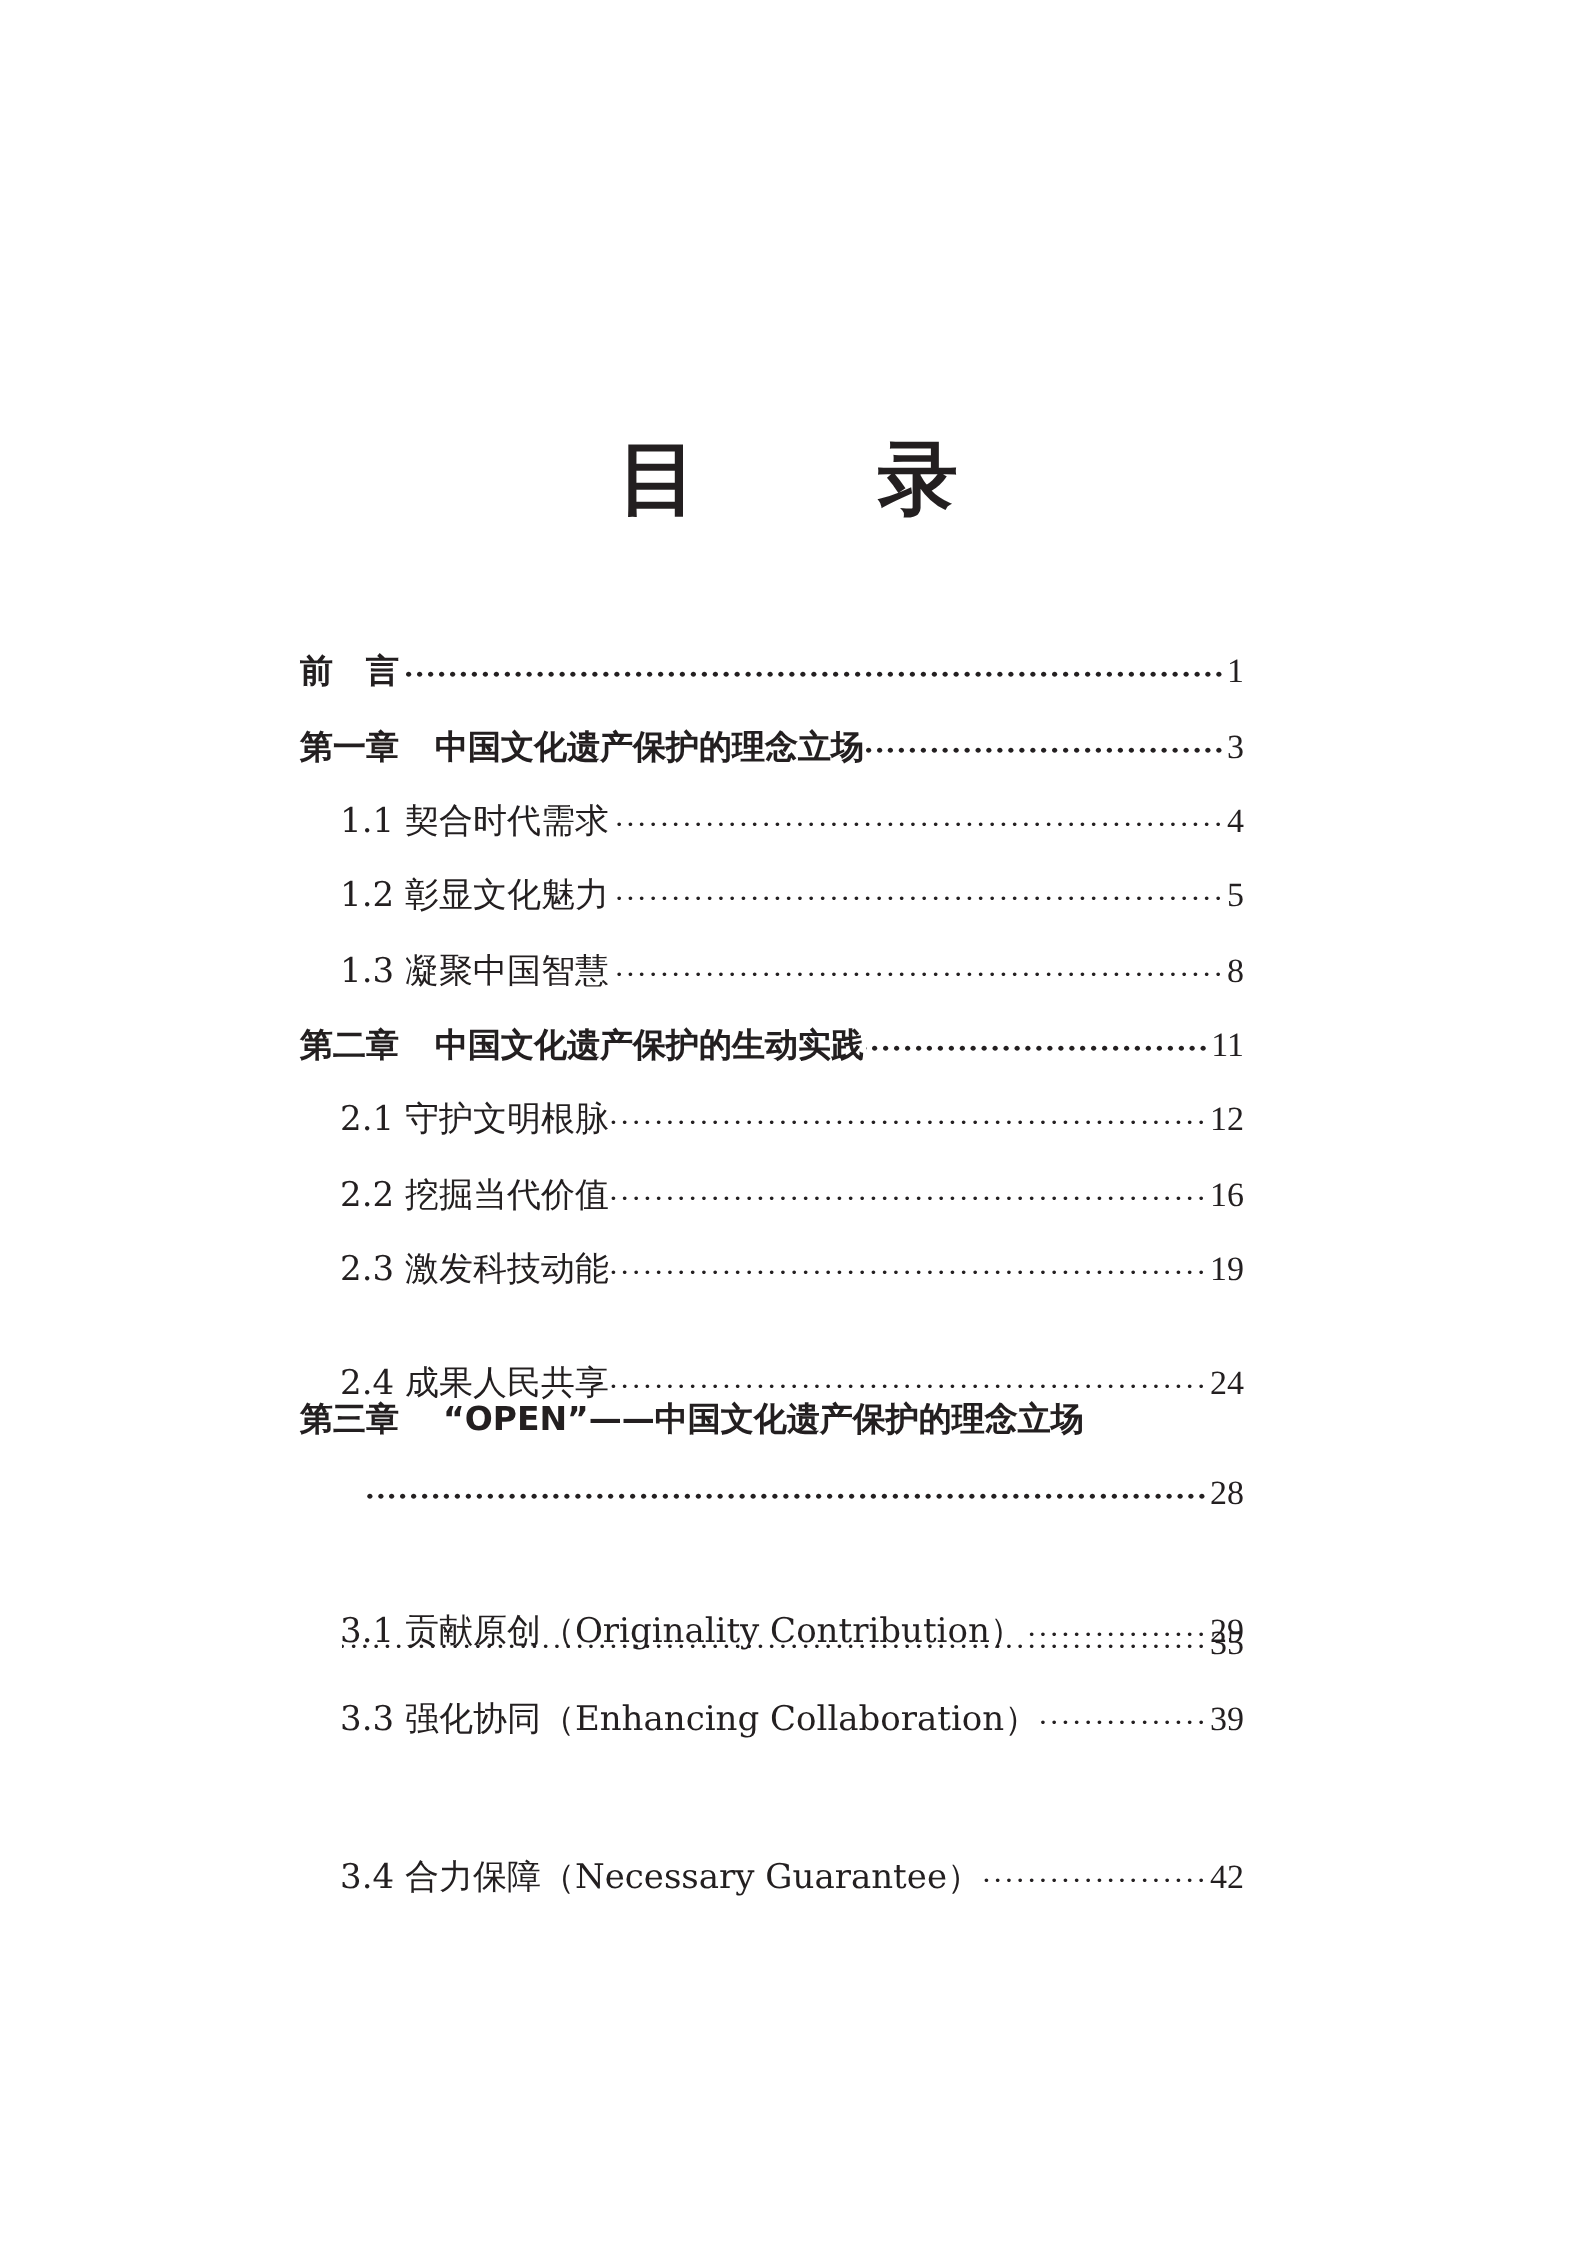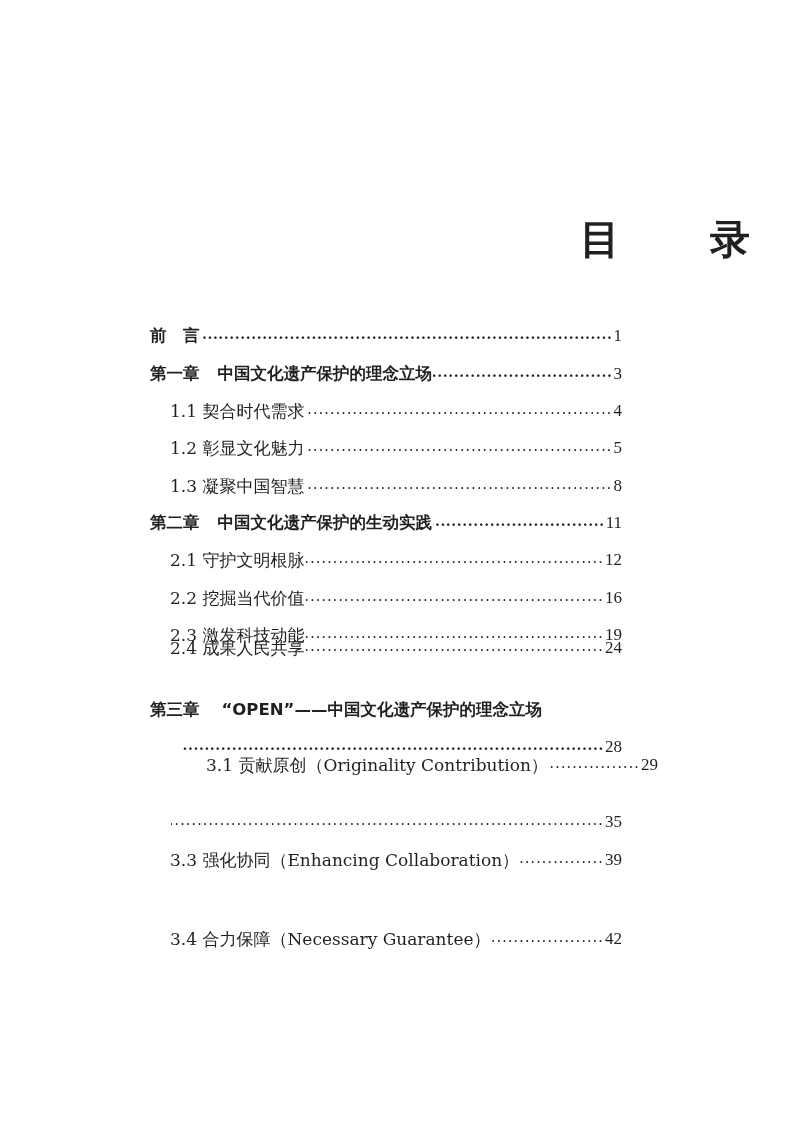"目 录" .title { text-align: right -> center }
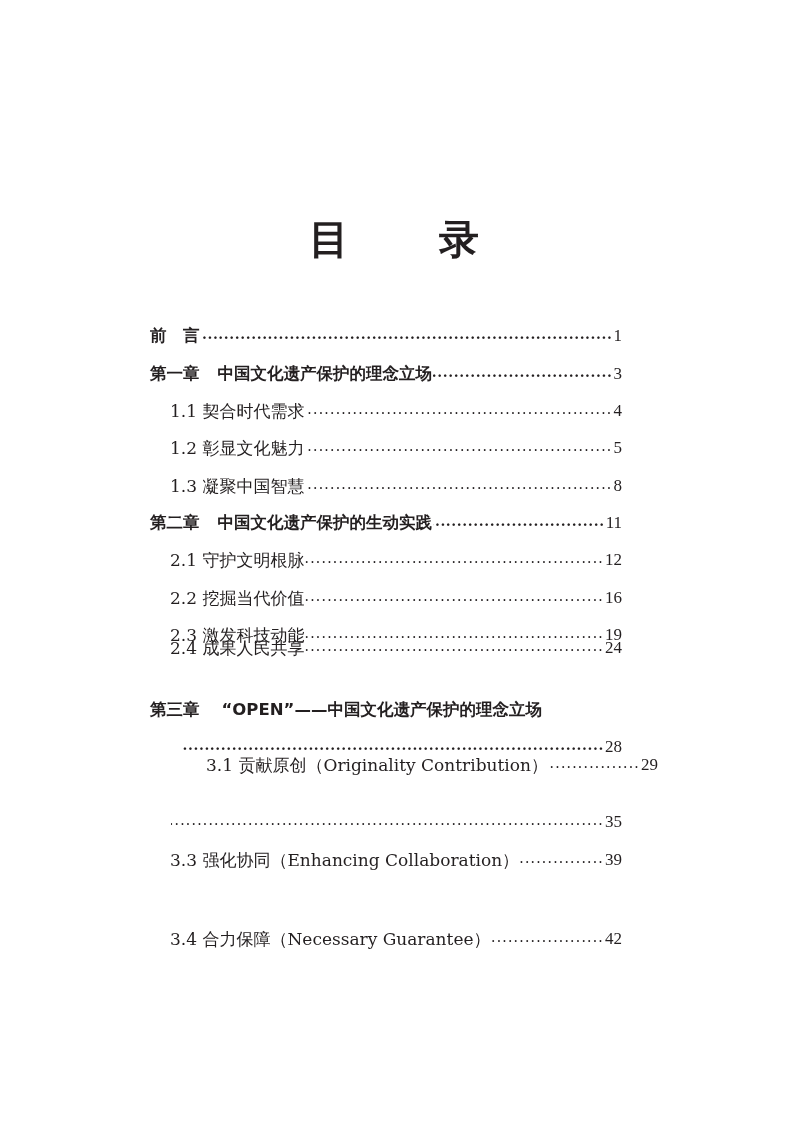"2.4 成果人民共享" div.row { top: 636px -> 680px }
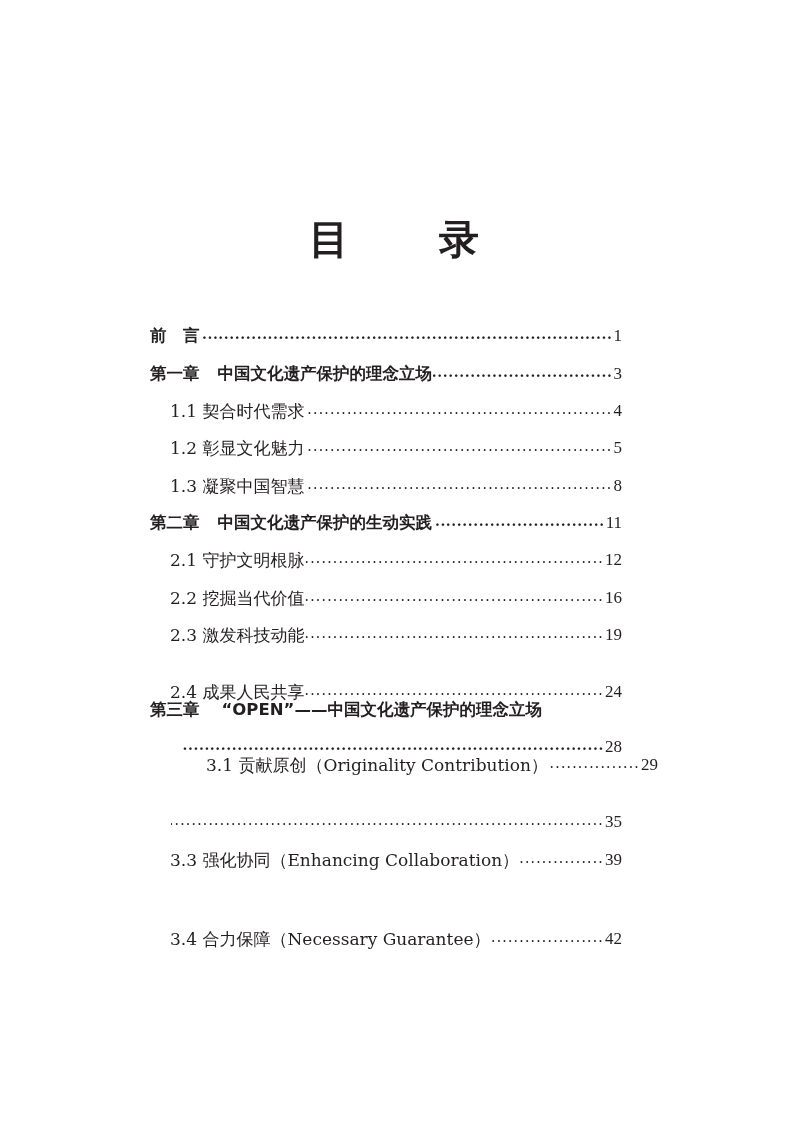"3.1 贡献原创（Originality Contribution）" div.row { margin-left: 36px -> none; top: 753px -> 804px }
